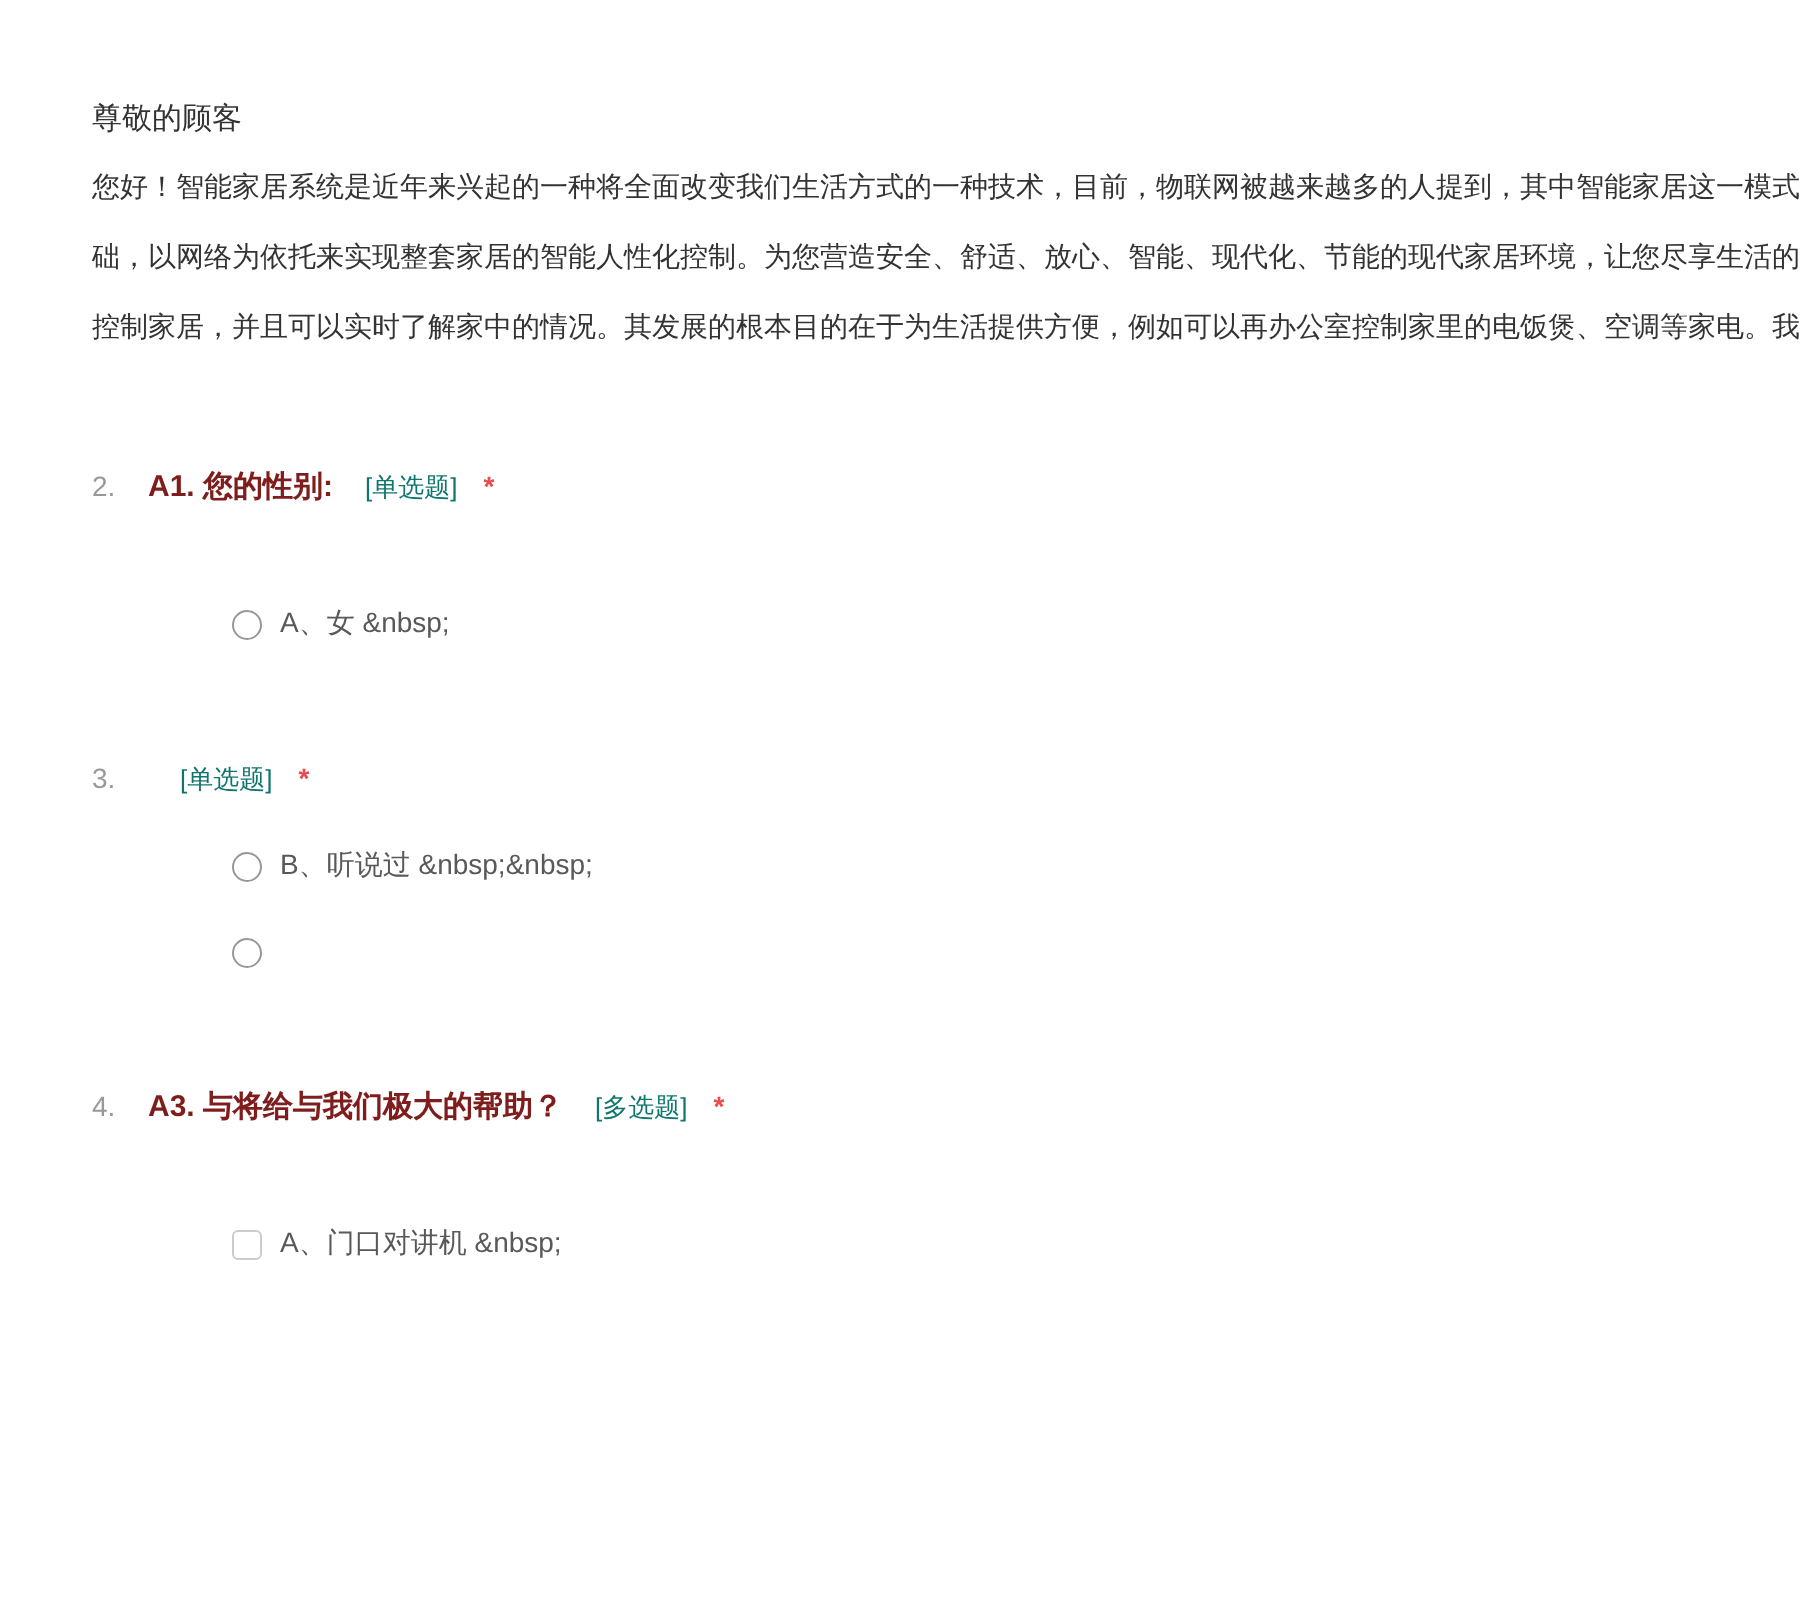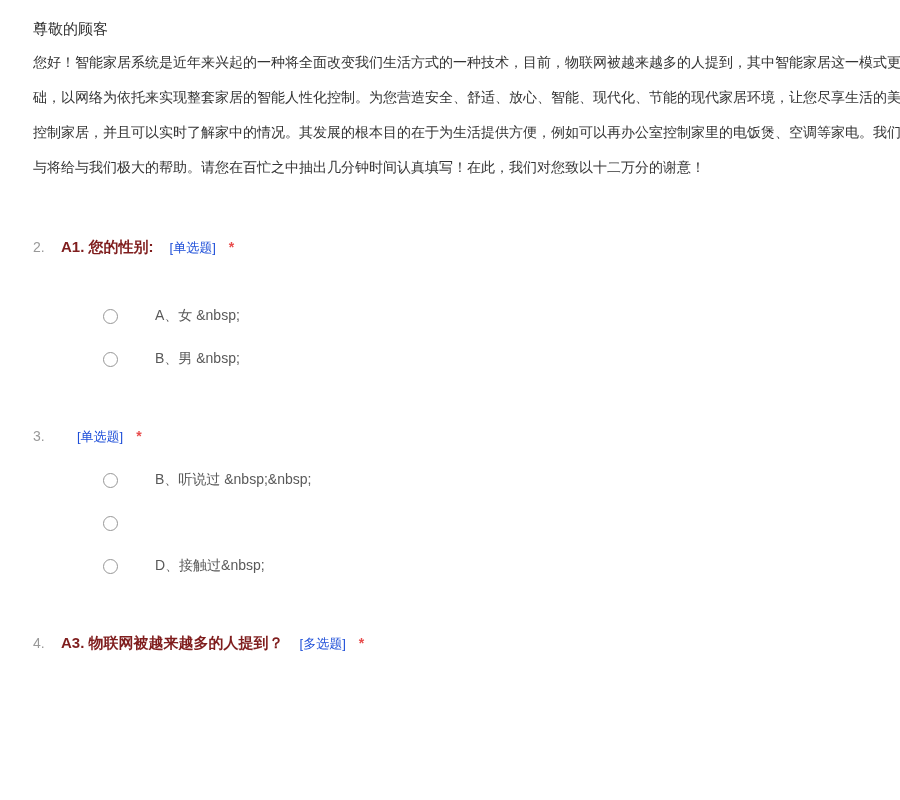"尊敬的顾客" .survey { margin-top: none -> 31px; padding: 20px 0 0 33px -> 20px 0 0 46px }
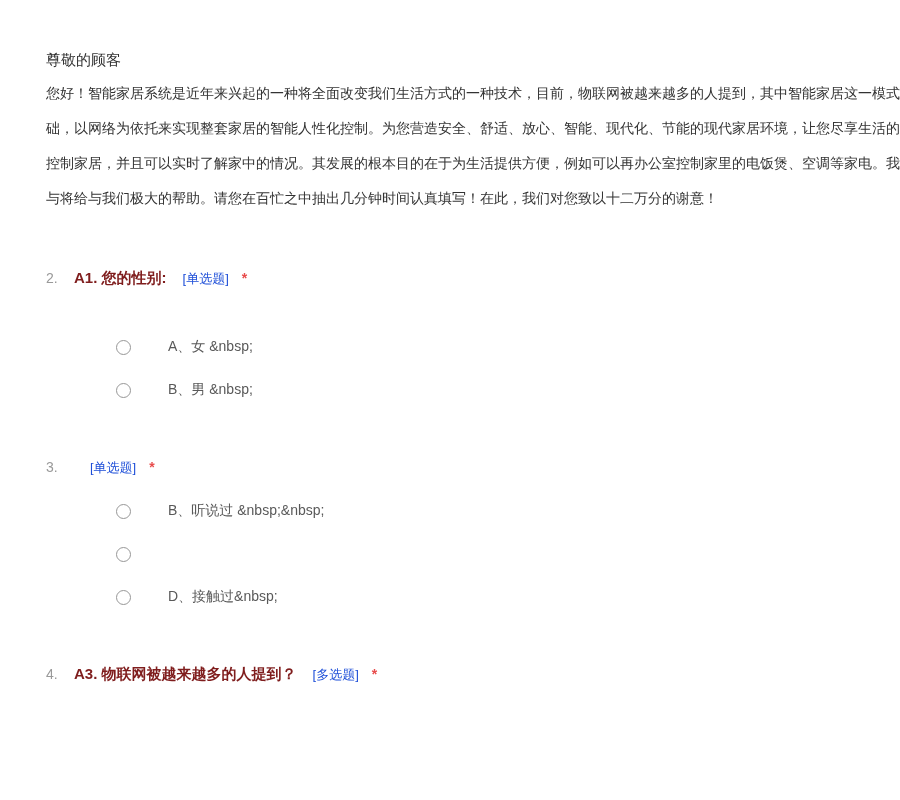"与将给与我们极大的帮助。请您在百忙之中抽出几分钟时间认真填写！在此，我们对您致以" div.intro-line { html: <div>与将给与我们极大的帮助。请您在百忙之中抽出几分钟时间认真填写！在此，我们对您致以十二万分的谢意！</div> -> none }
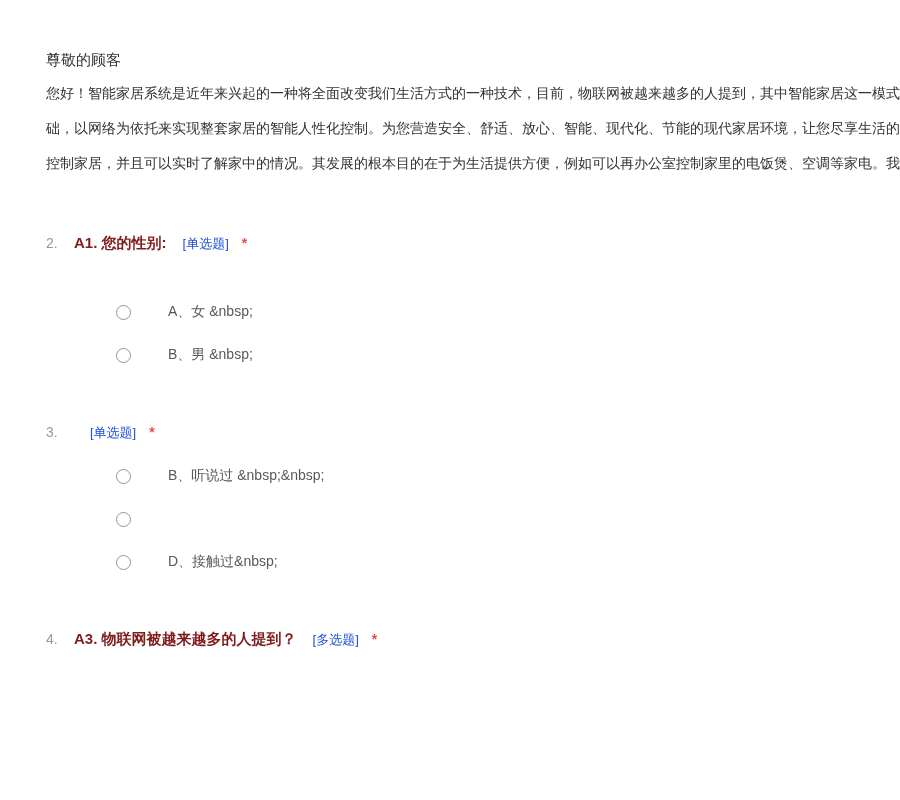"[单选题]" .q-tag { color: #1d4ed8 -> #0f766e }
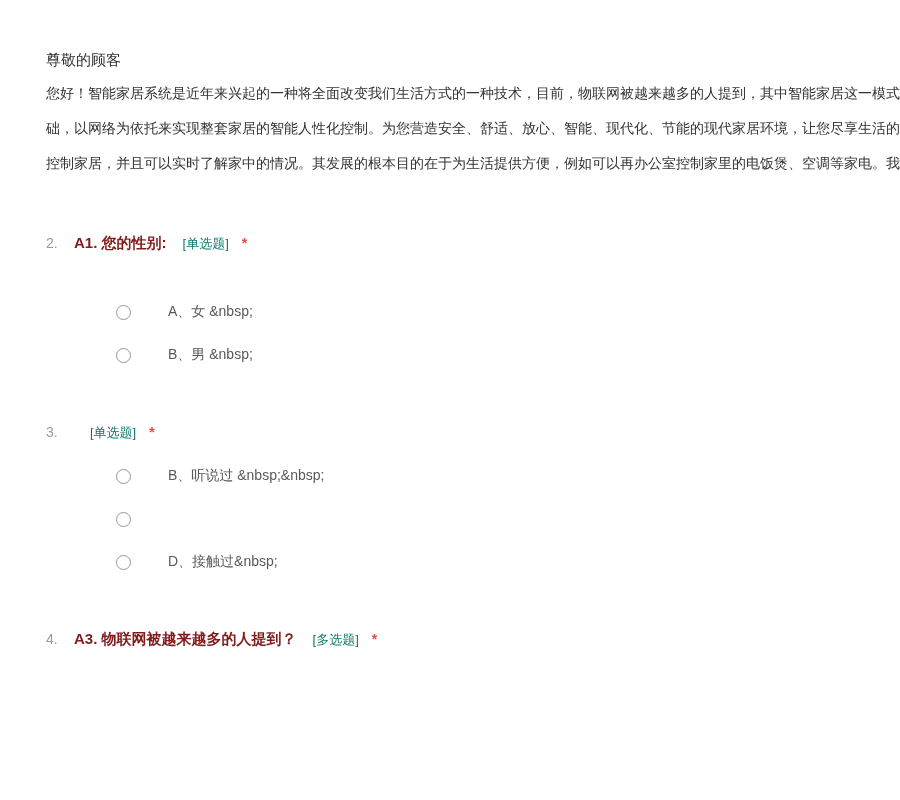"A、女 &nbsp;" .option { gap: 28px -> none }
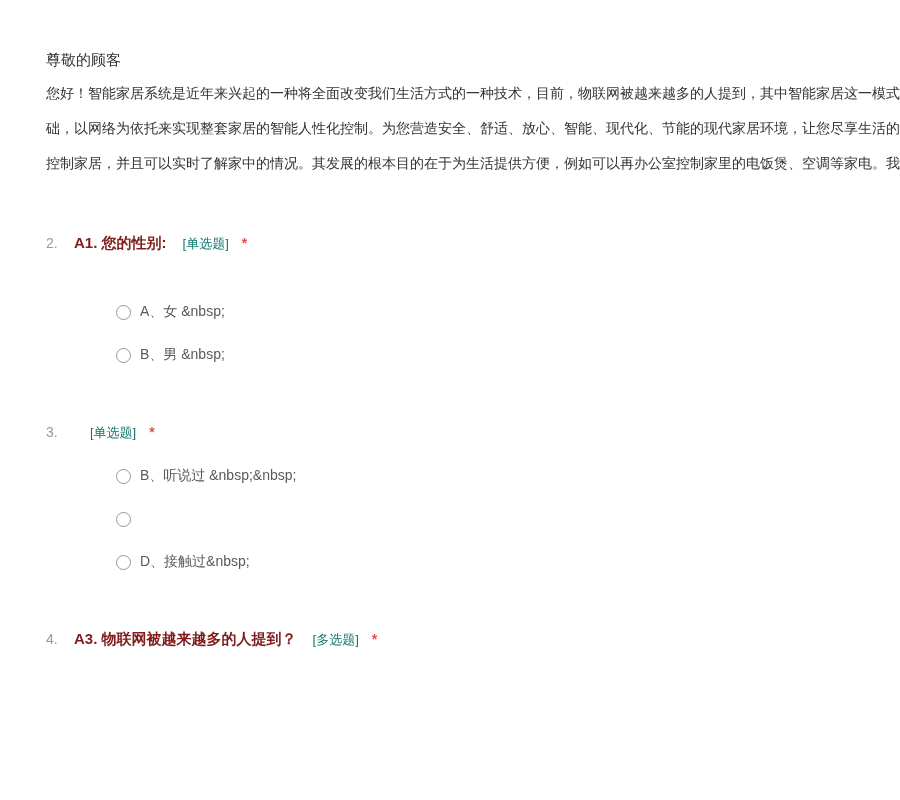"B、男 &nbsp;" div.option { html: <div> <span></span> <span>B、男 &amp;nbsp;</span> </div> -> none }
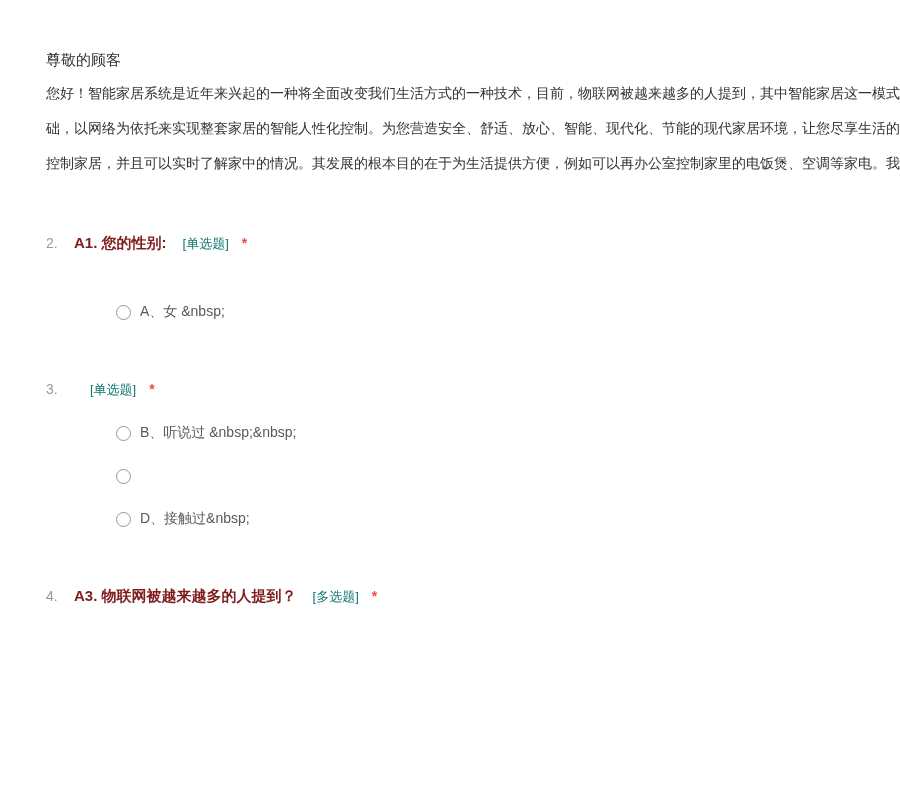"D、接触过&nbsp;" div.option { html: <div> <span></span> <span>D、接触过&amp;nbsp;</span> </div> -> none }
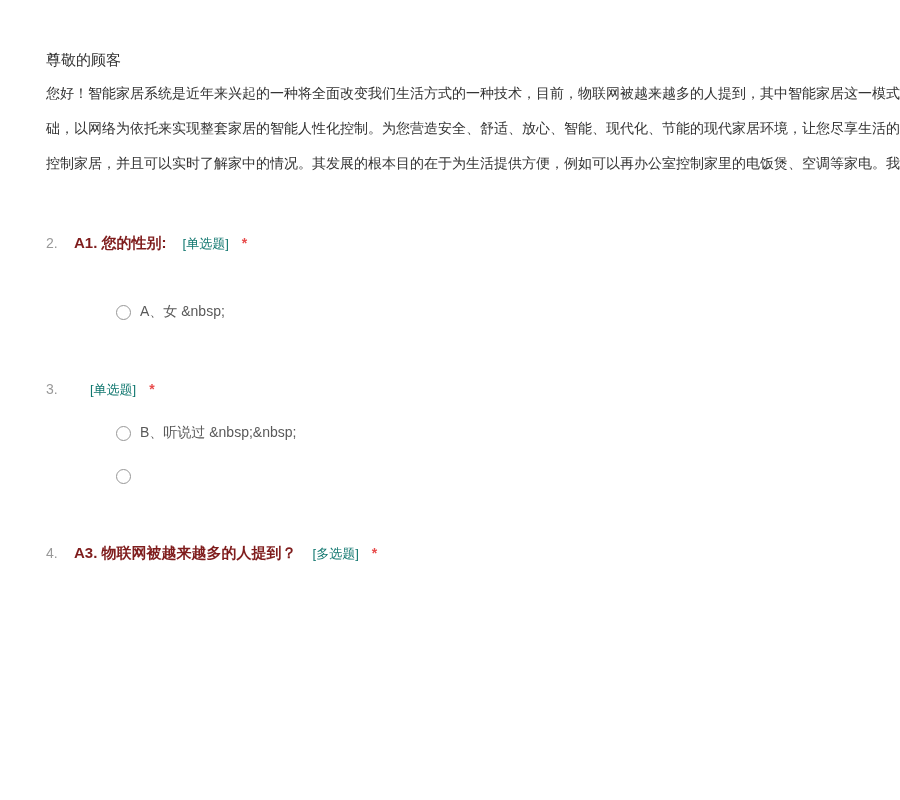"A3. 物联网被越来越多的人提到？" span.q-title { text: 物联网被越来越多的人提到 -> 与将给与我们极大的帮助 }
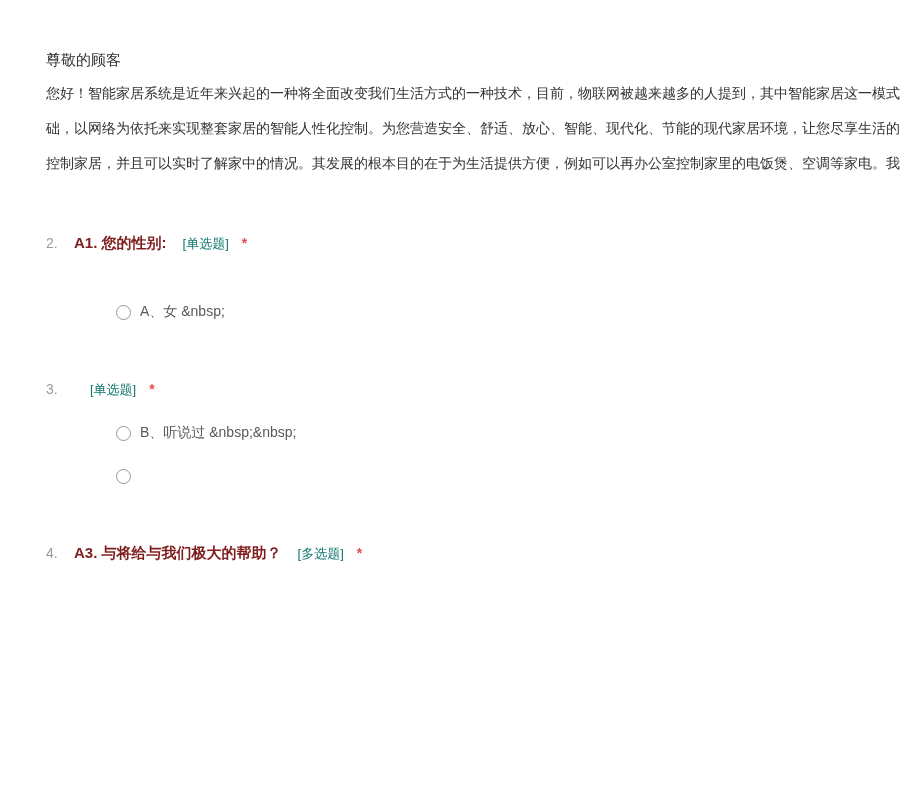"A、门口对讲机 &nbsp;" div.option { html: none -> <div> <span></span> <span>A、门口对讲机 &amp;nbsp;</span> </div> }
